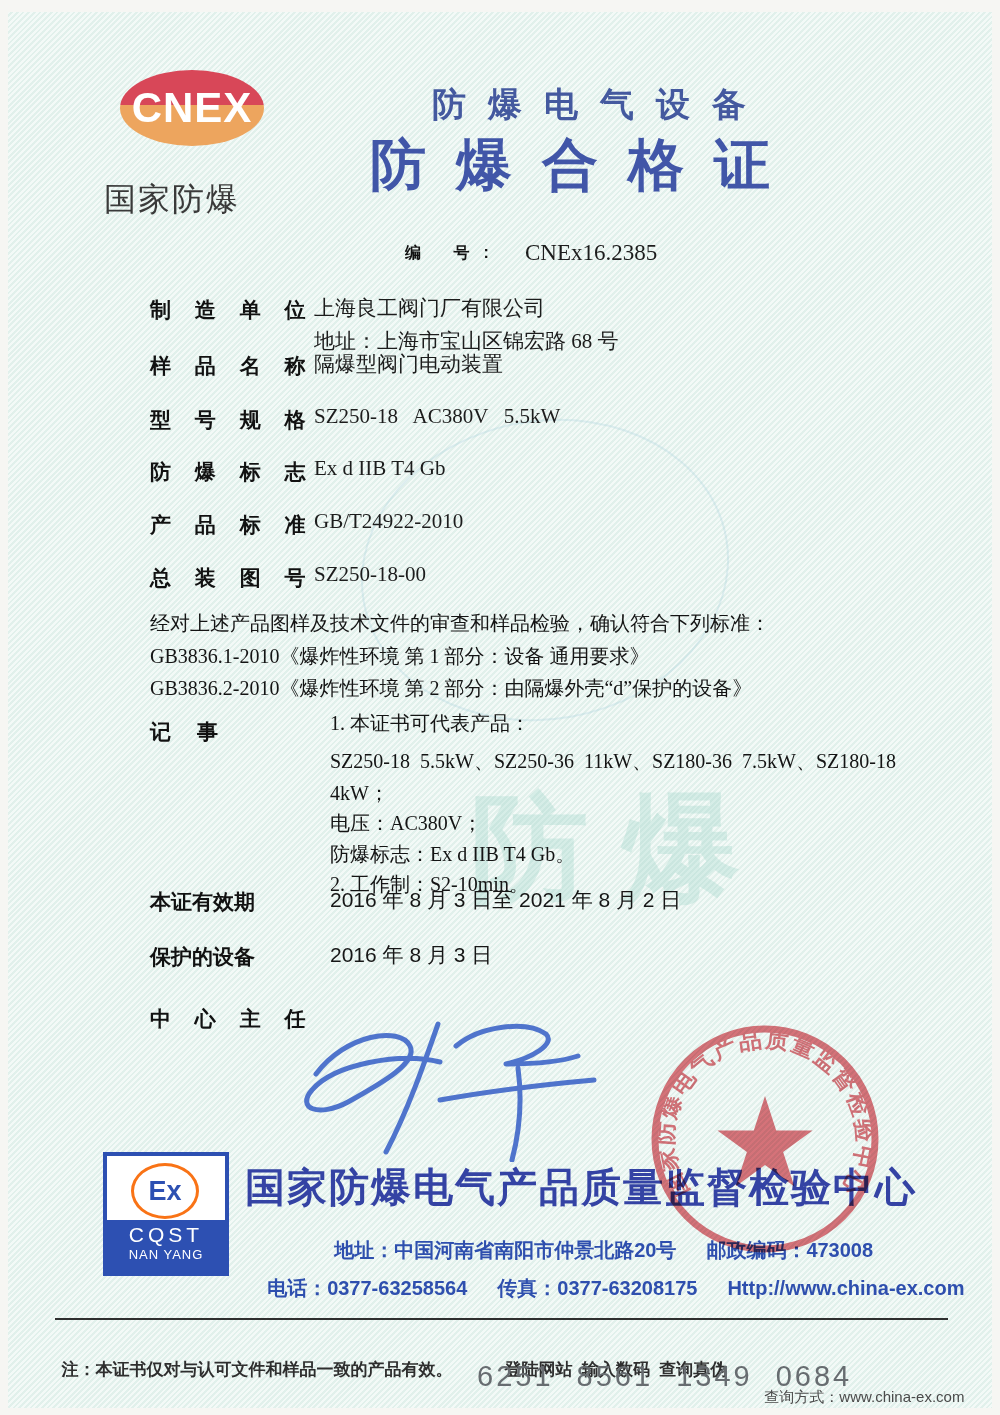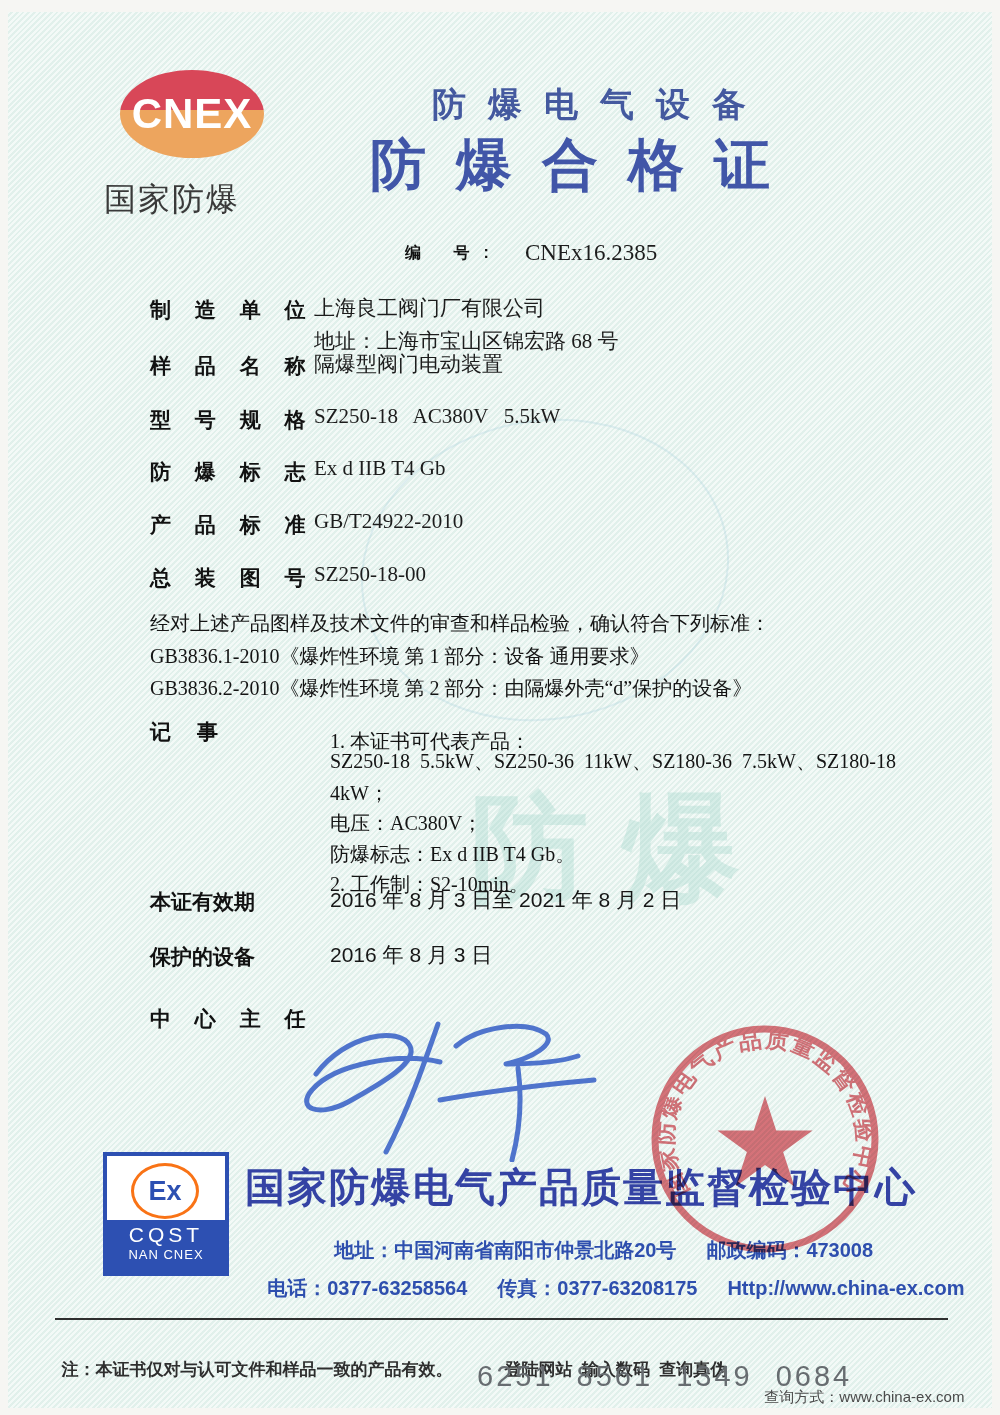"CNEX" .cnex-logo { height: 88px -> 76px }
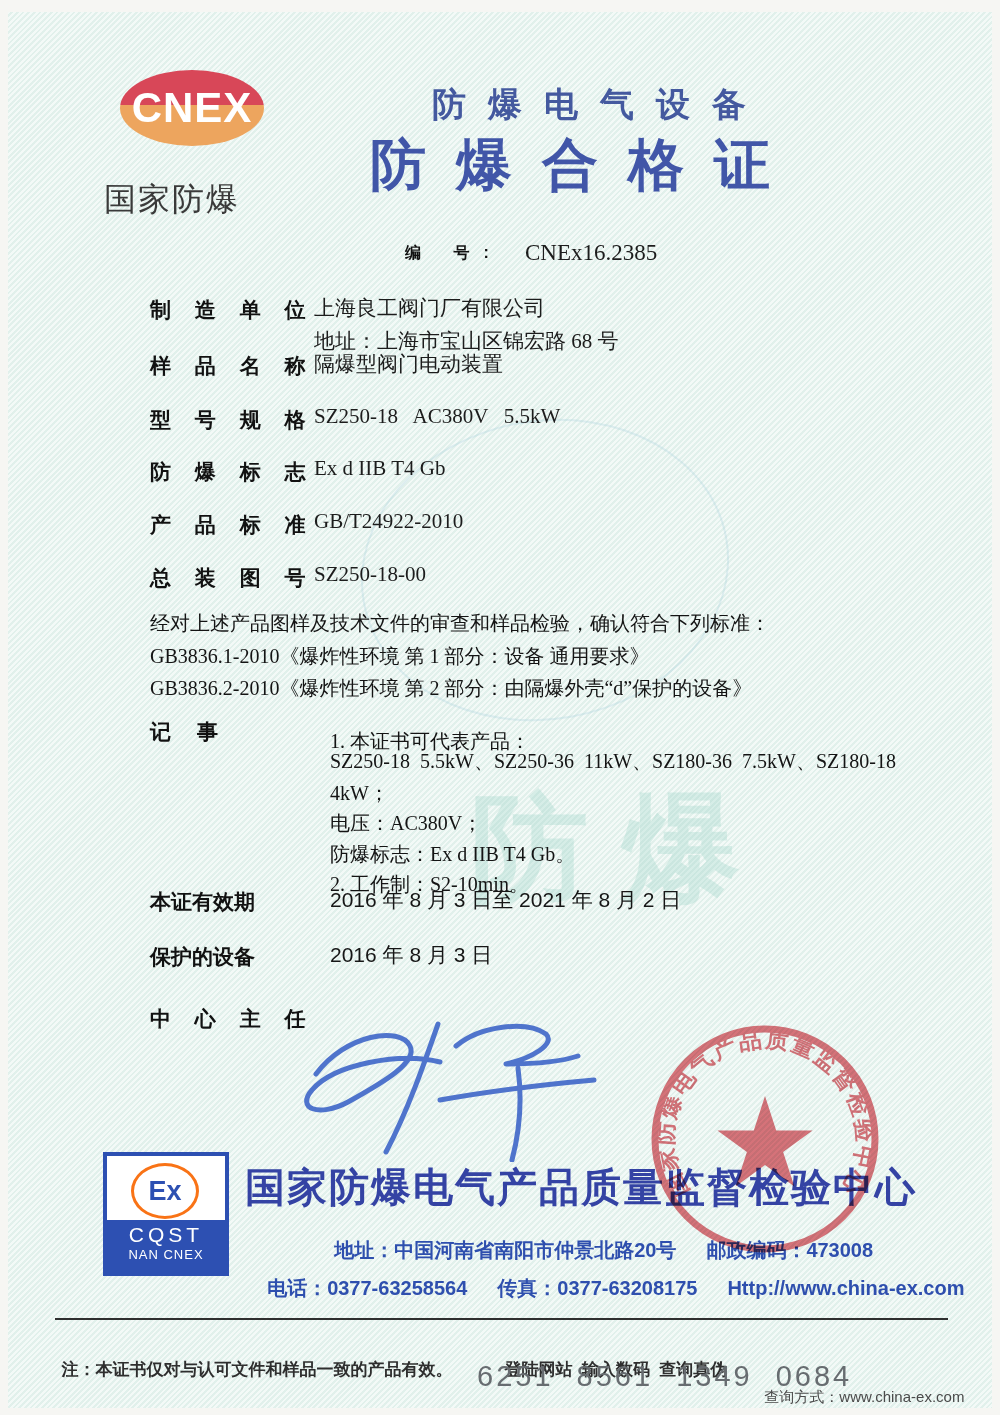"1. 本证书可代表产品：" div.abs { top: 728px -> 710px }
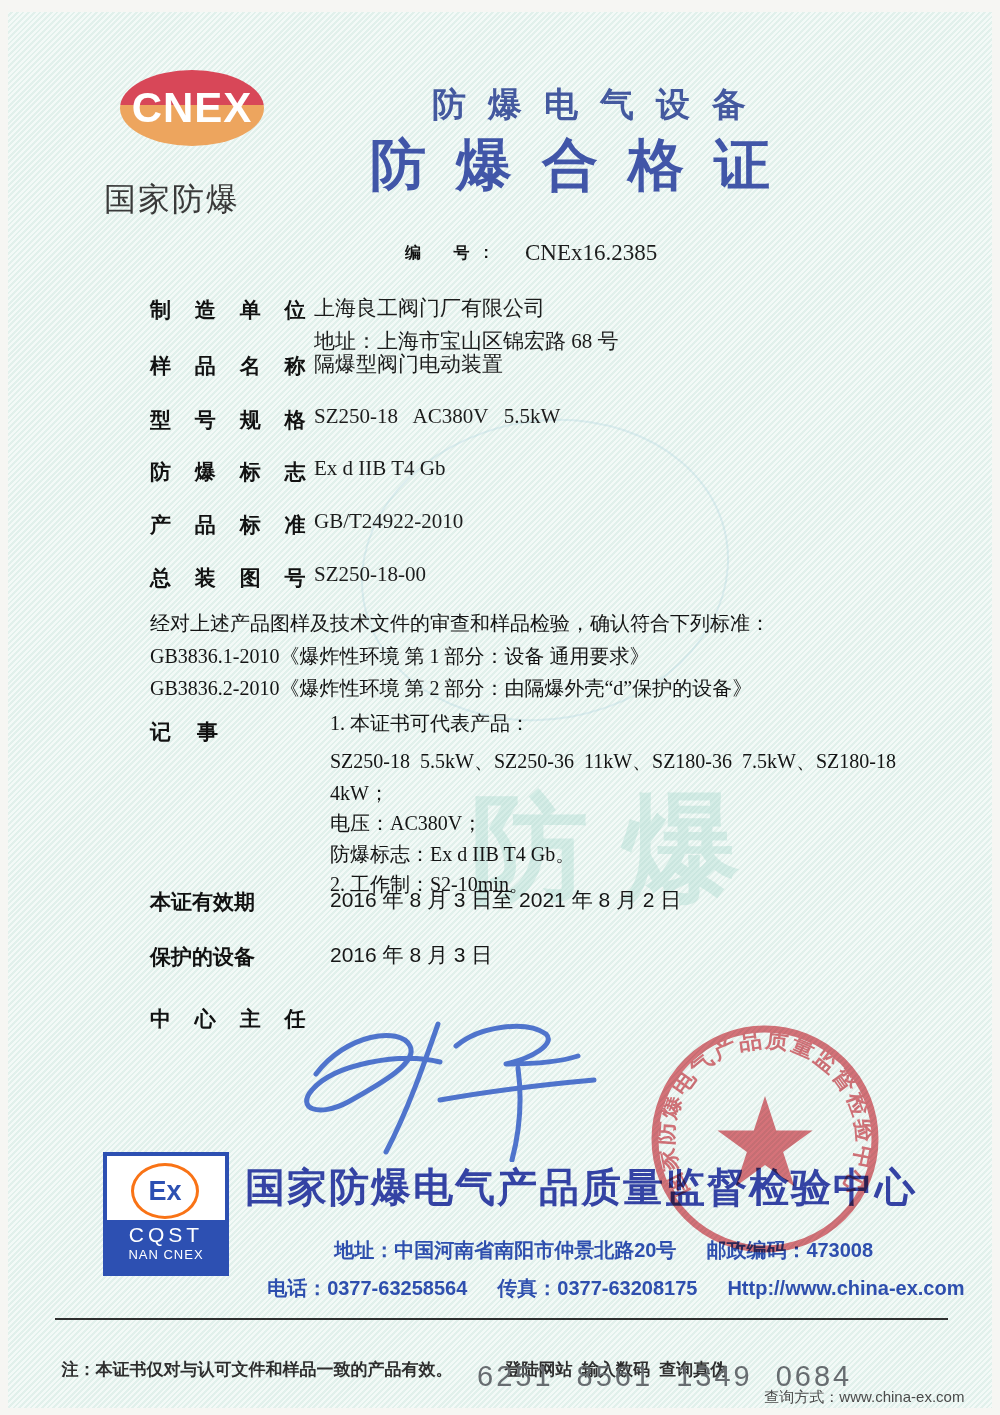"NAN CNEX" div.ex-ny { text: CNEX -> YANG }
